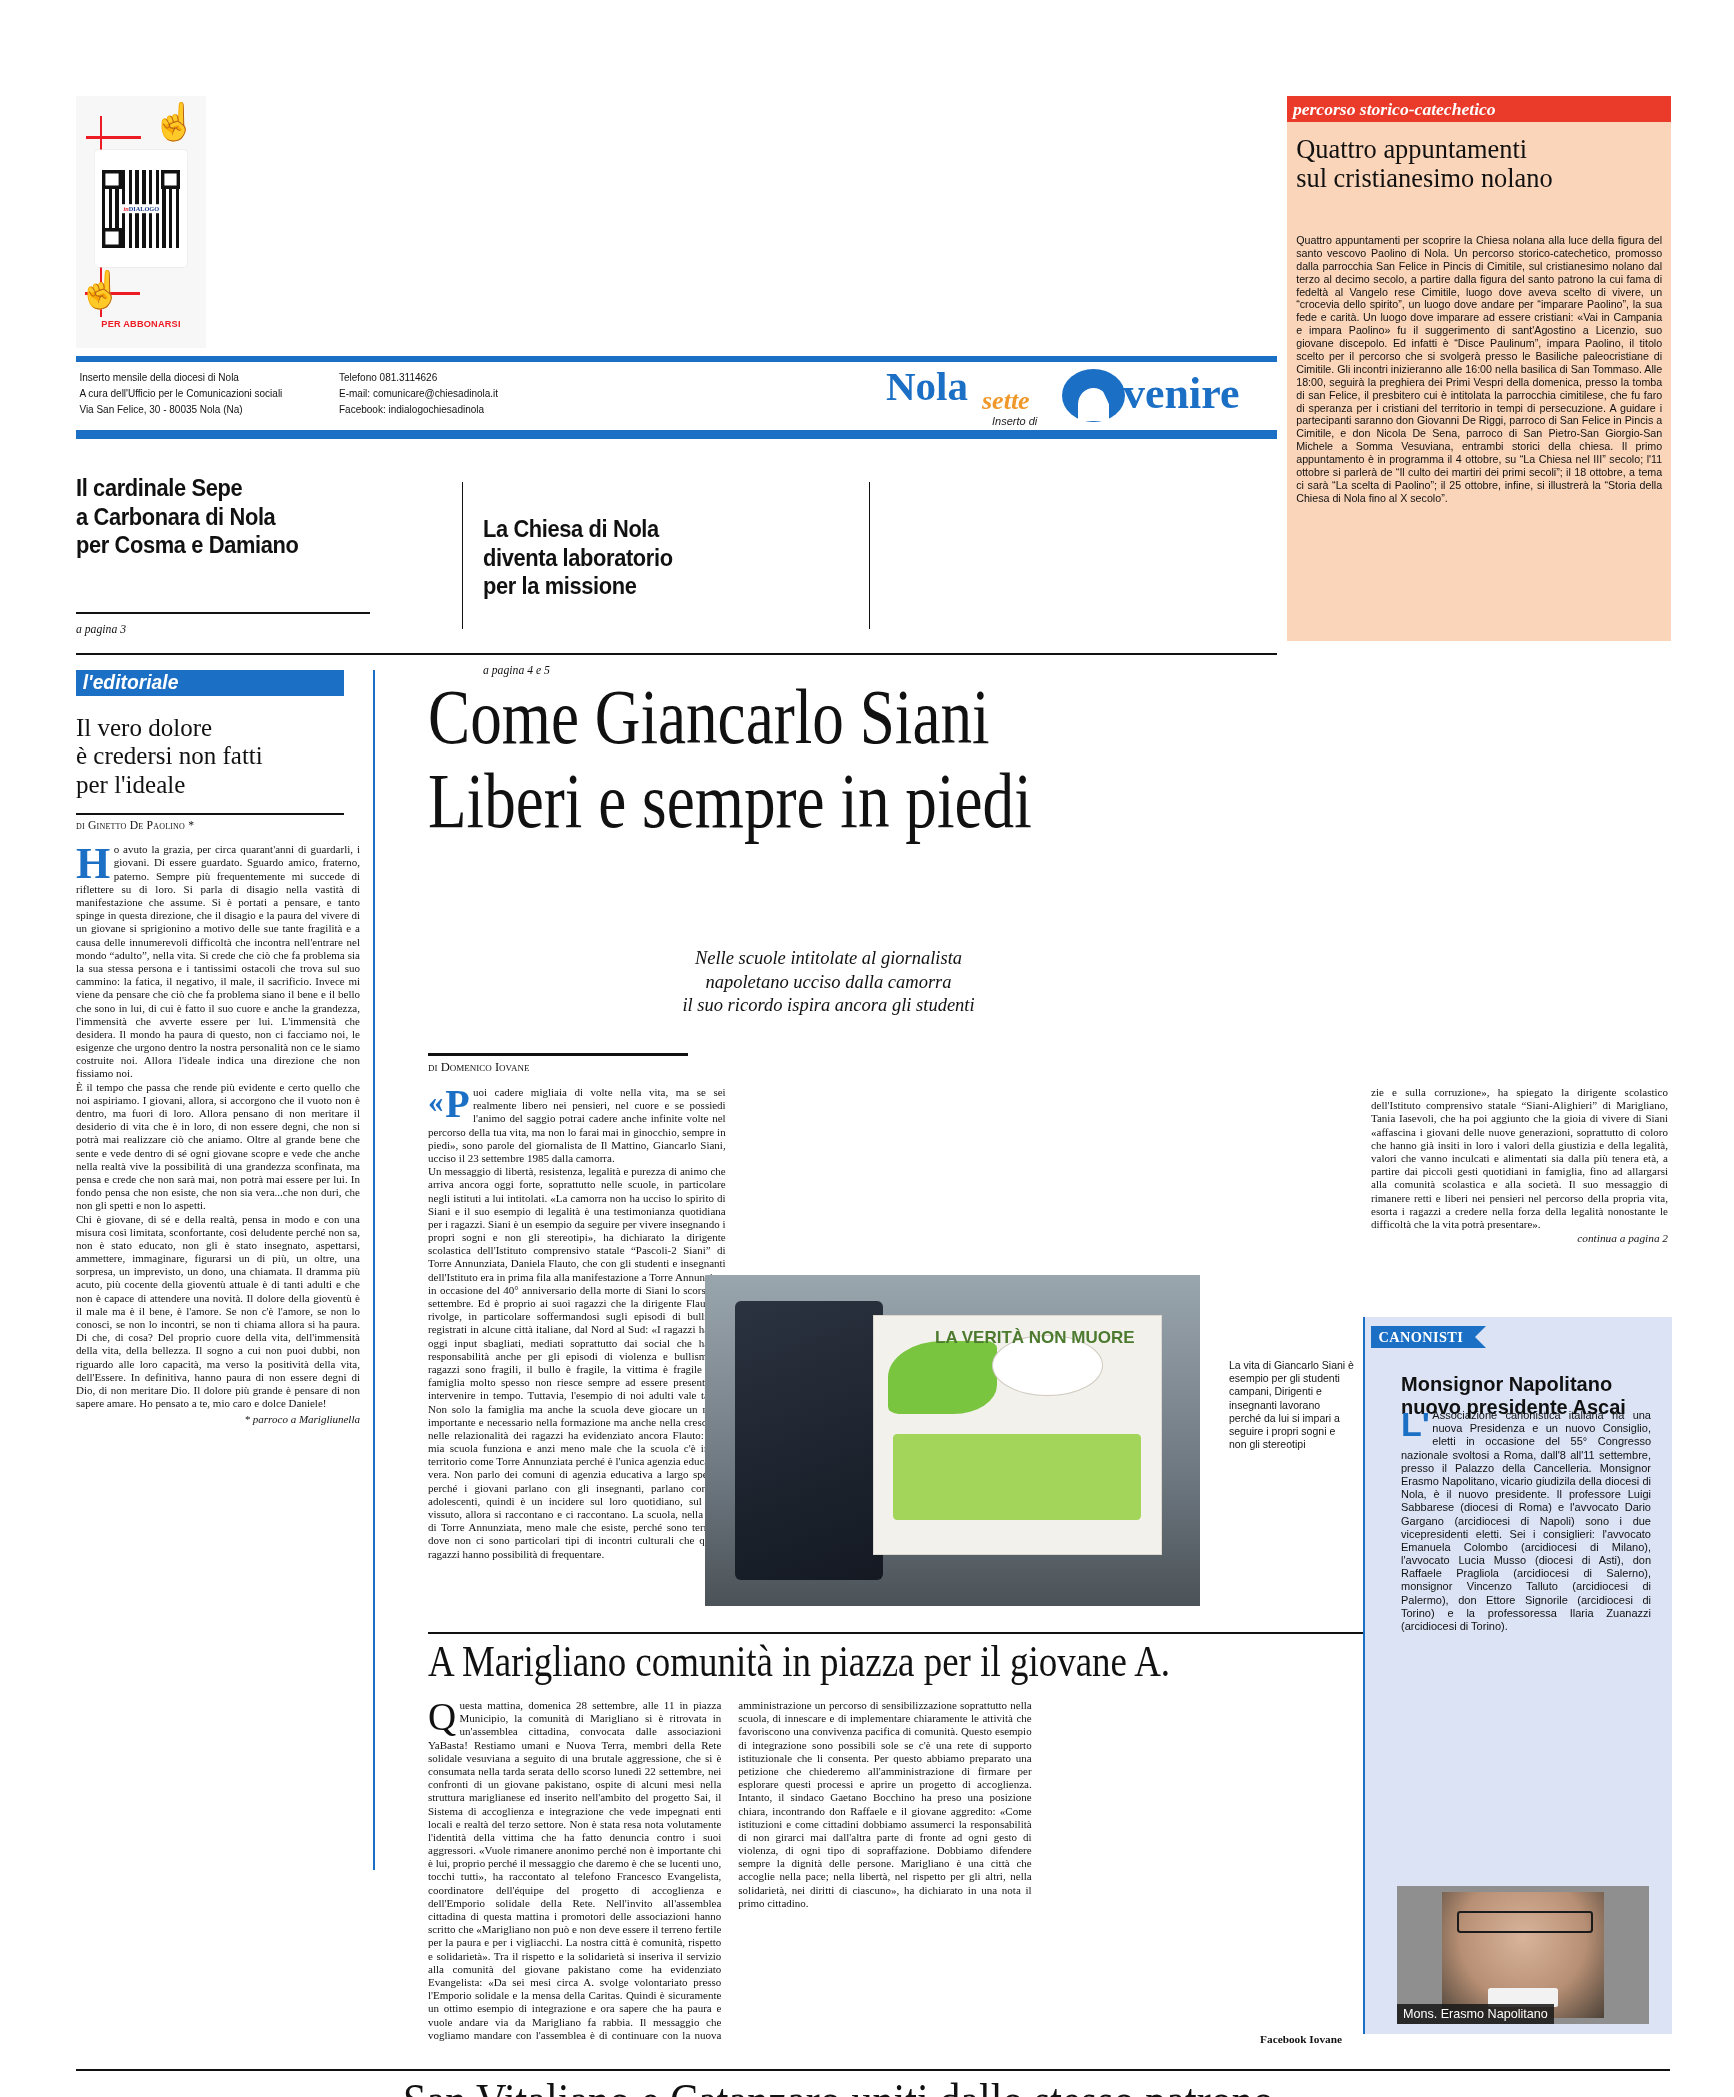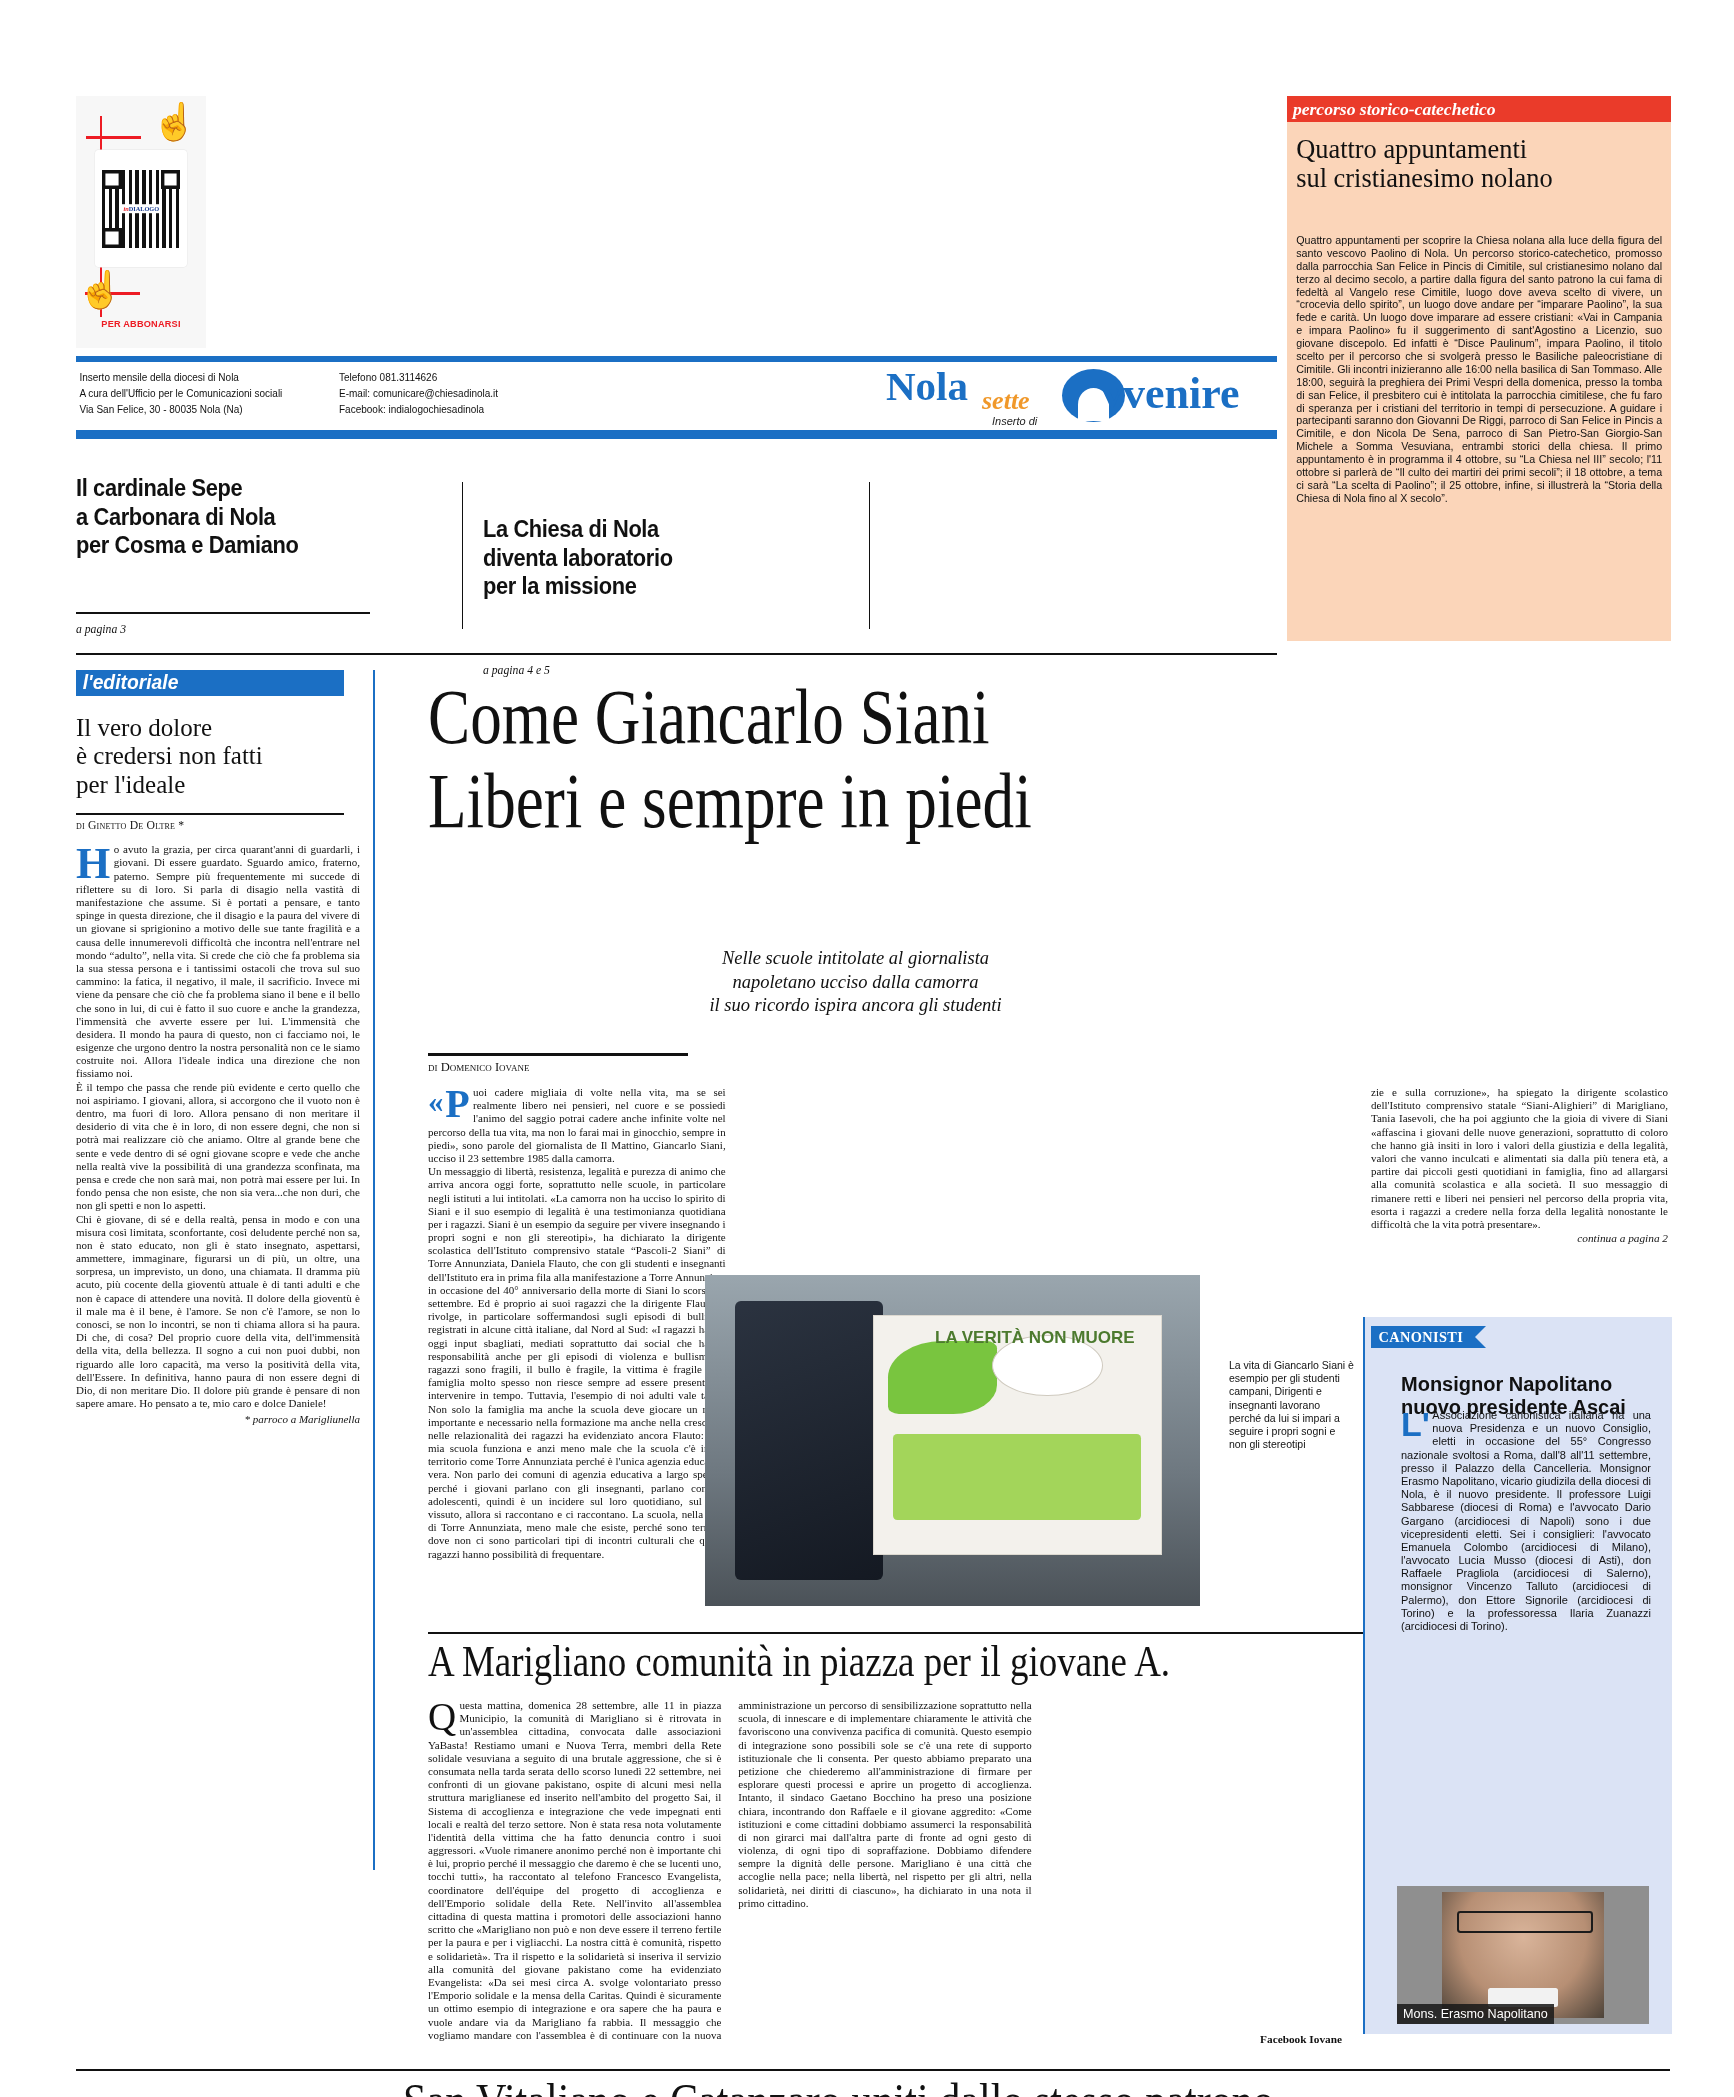"di Ginetto De Oltre *" div { text: Oltre -> Paolino }
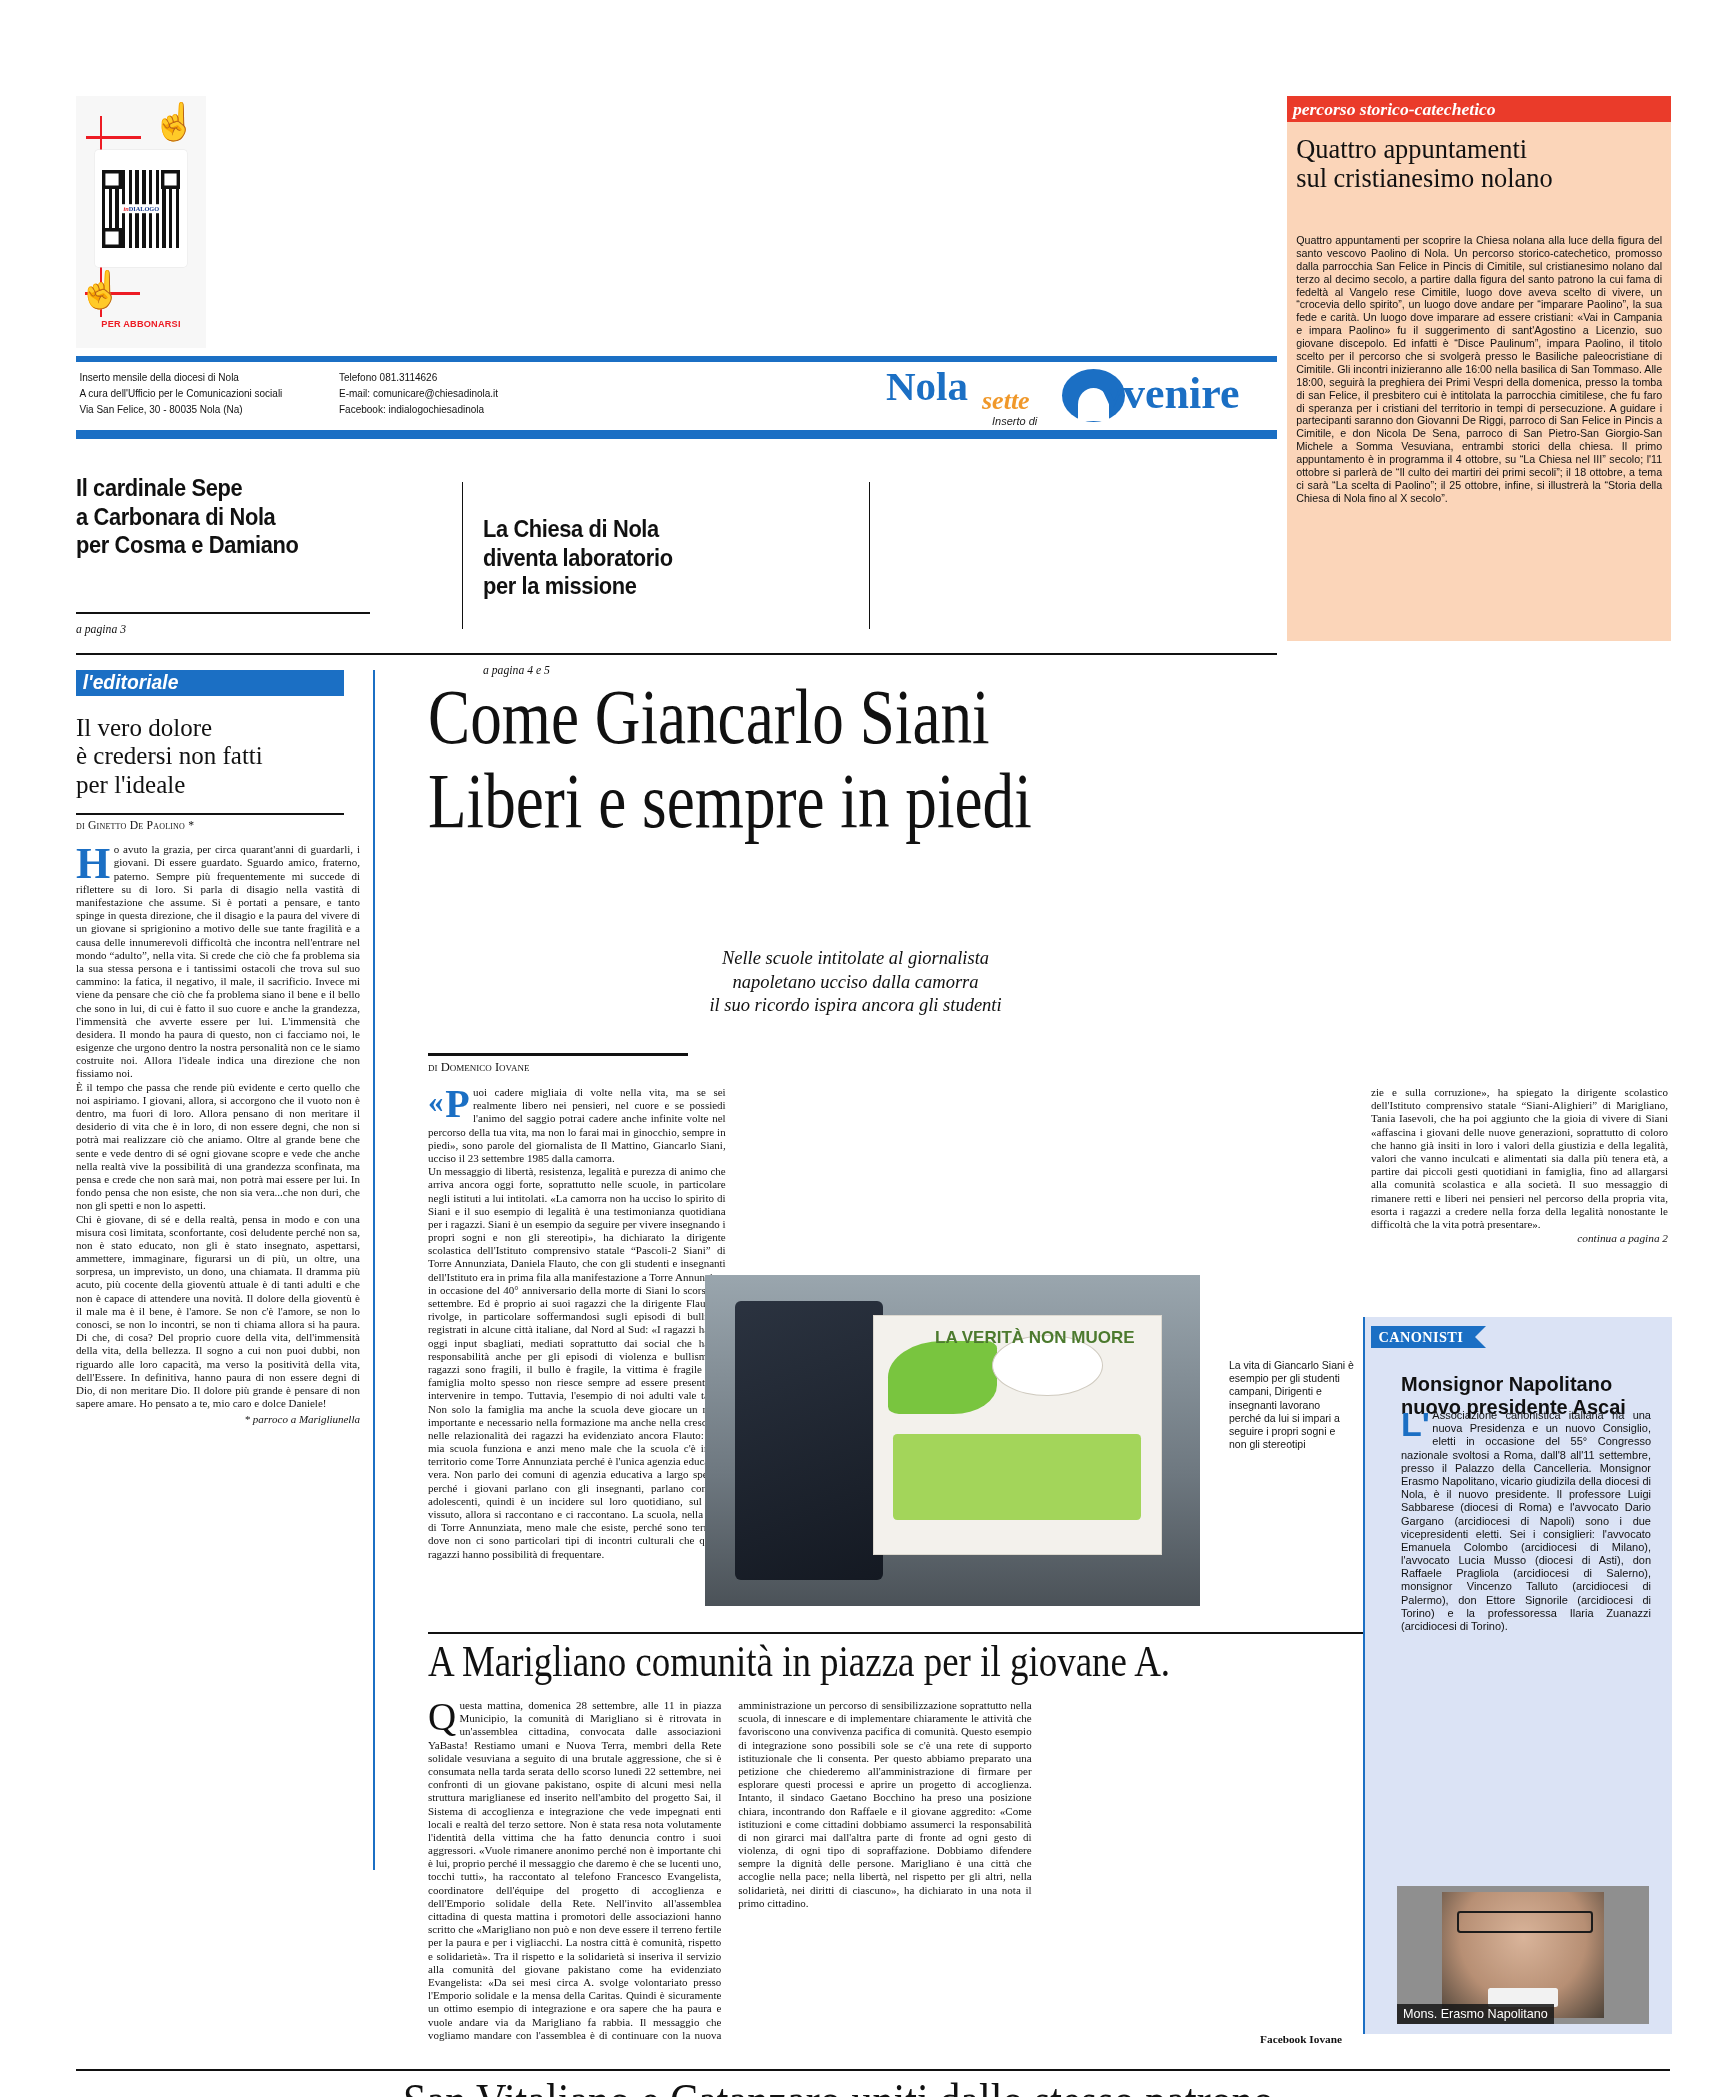"Nelle scuole intitolate al giornalista" #main-standfirst { left: 457px -> 430px }
